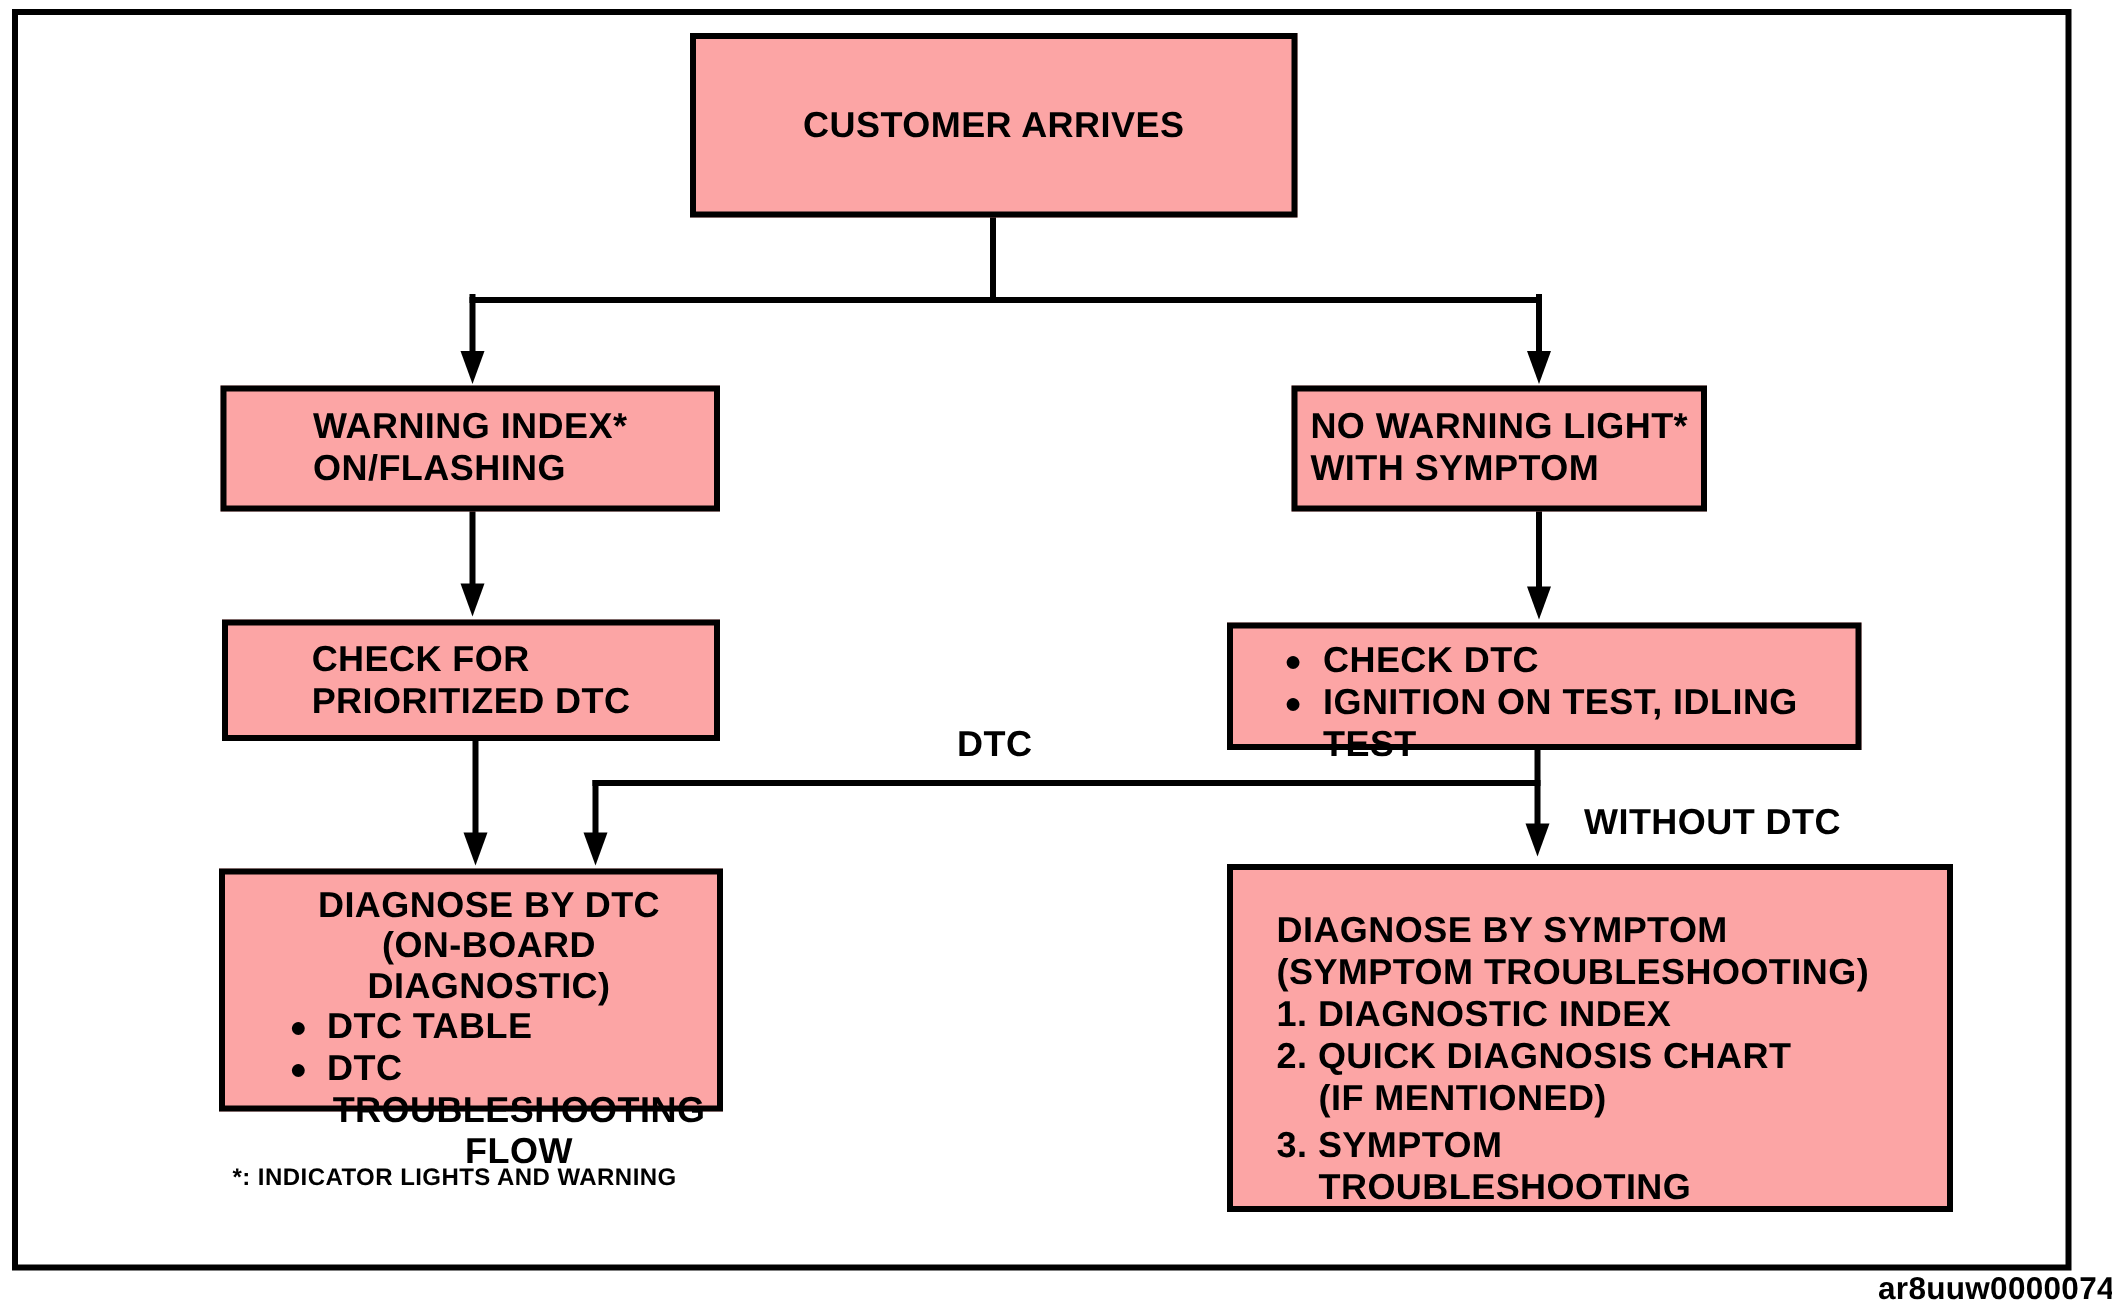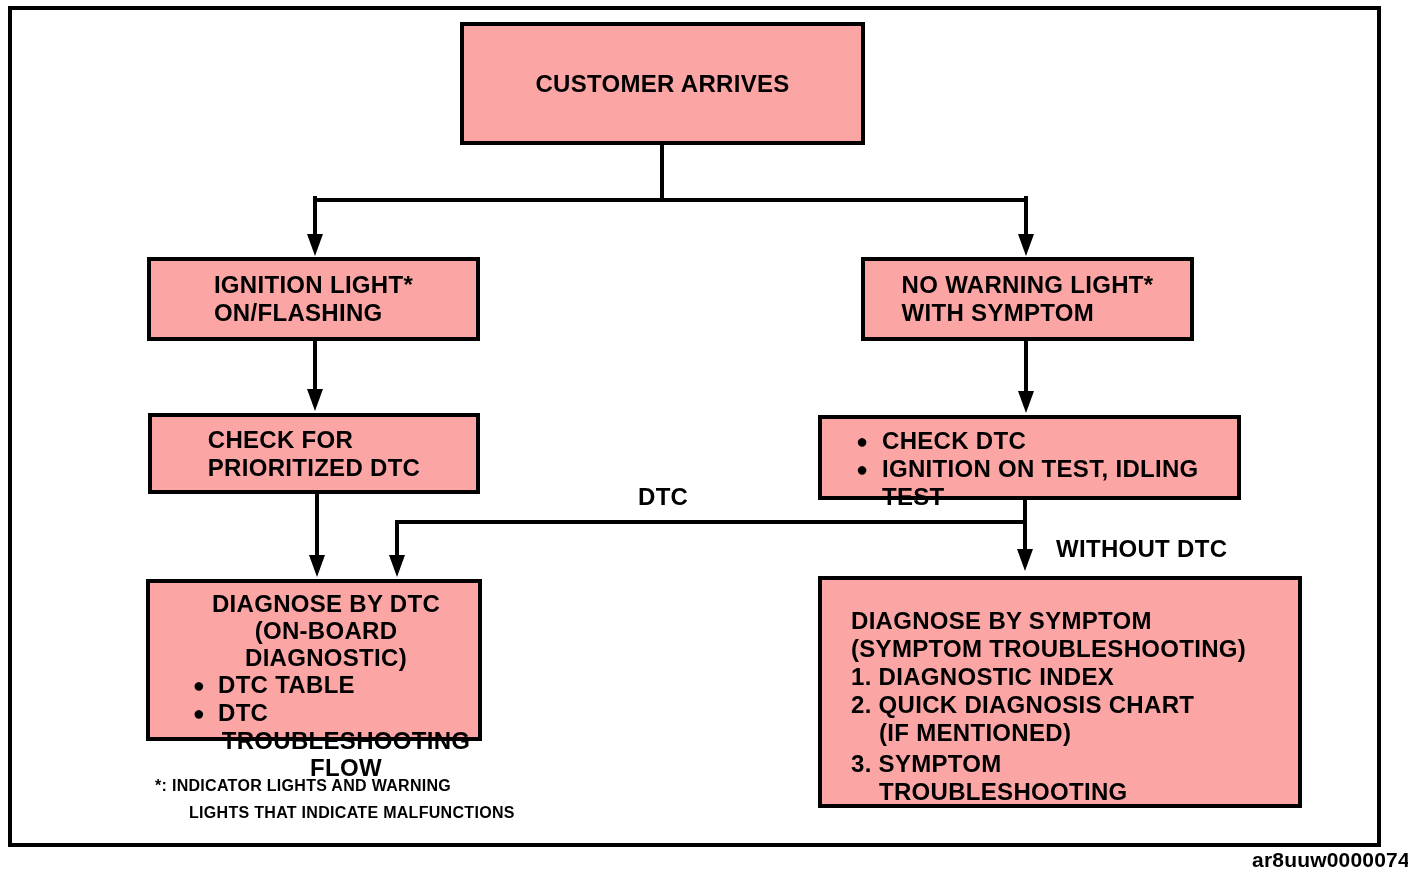"IGNITION LIGHT*" div { text: IGNITION LIGHT -> WARNING INDEX }
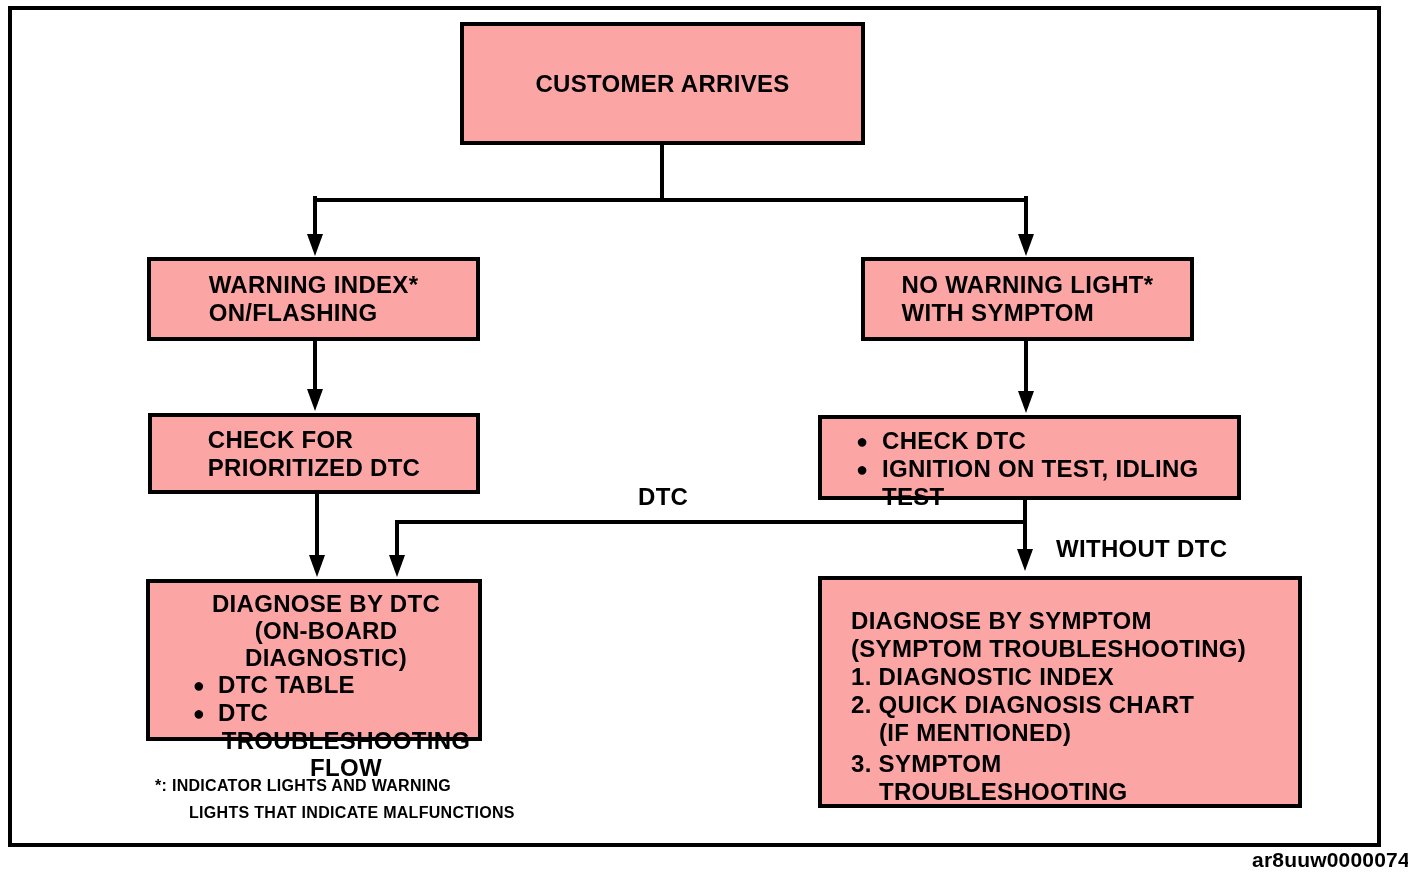"NO WARNING LIGHT*" div.box { width: 333px -> 277px }
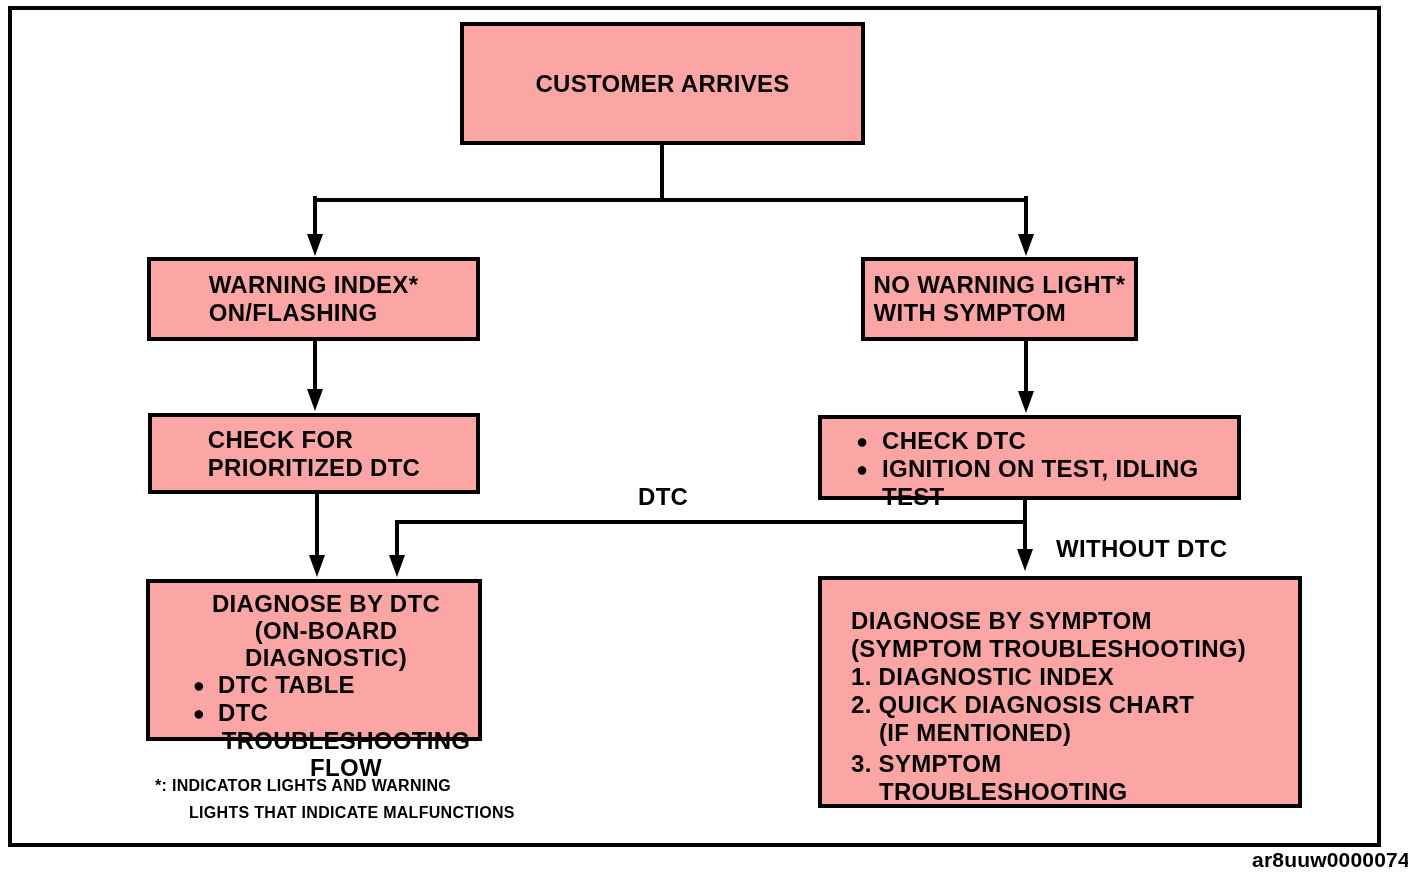"LIGHTS THAT INDICATE MALFUNCTIONS" div.fn2 { html: <div>LIGHTS THAT INDICATE MALFUNCTIONS</div> -> none }
